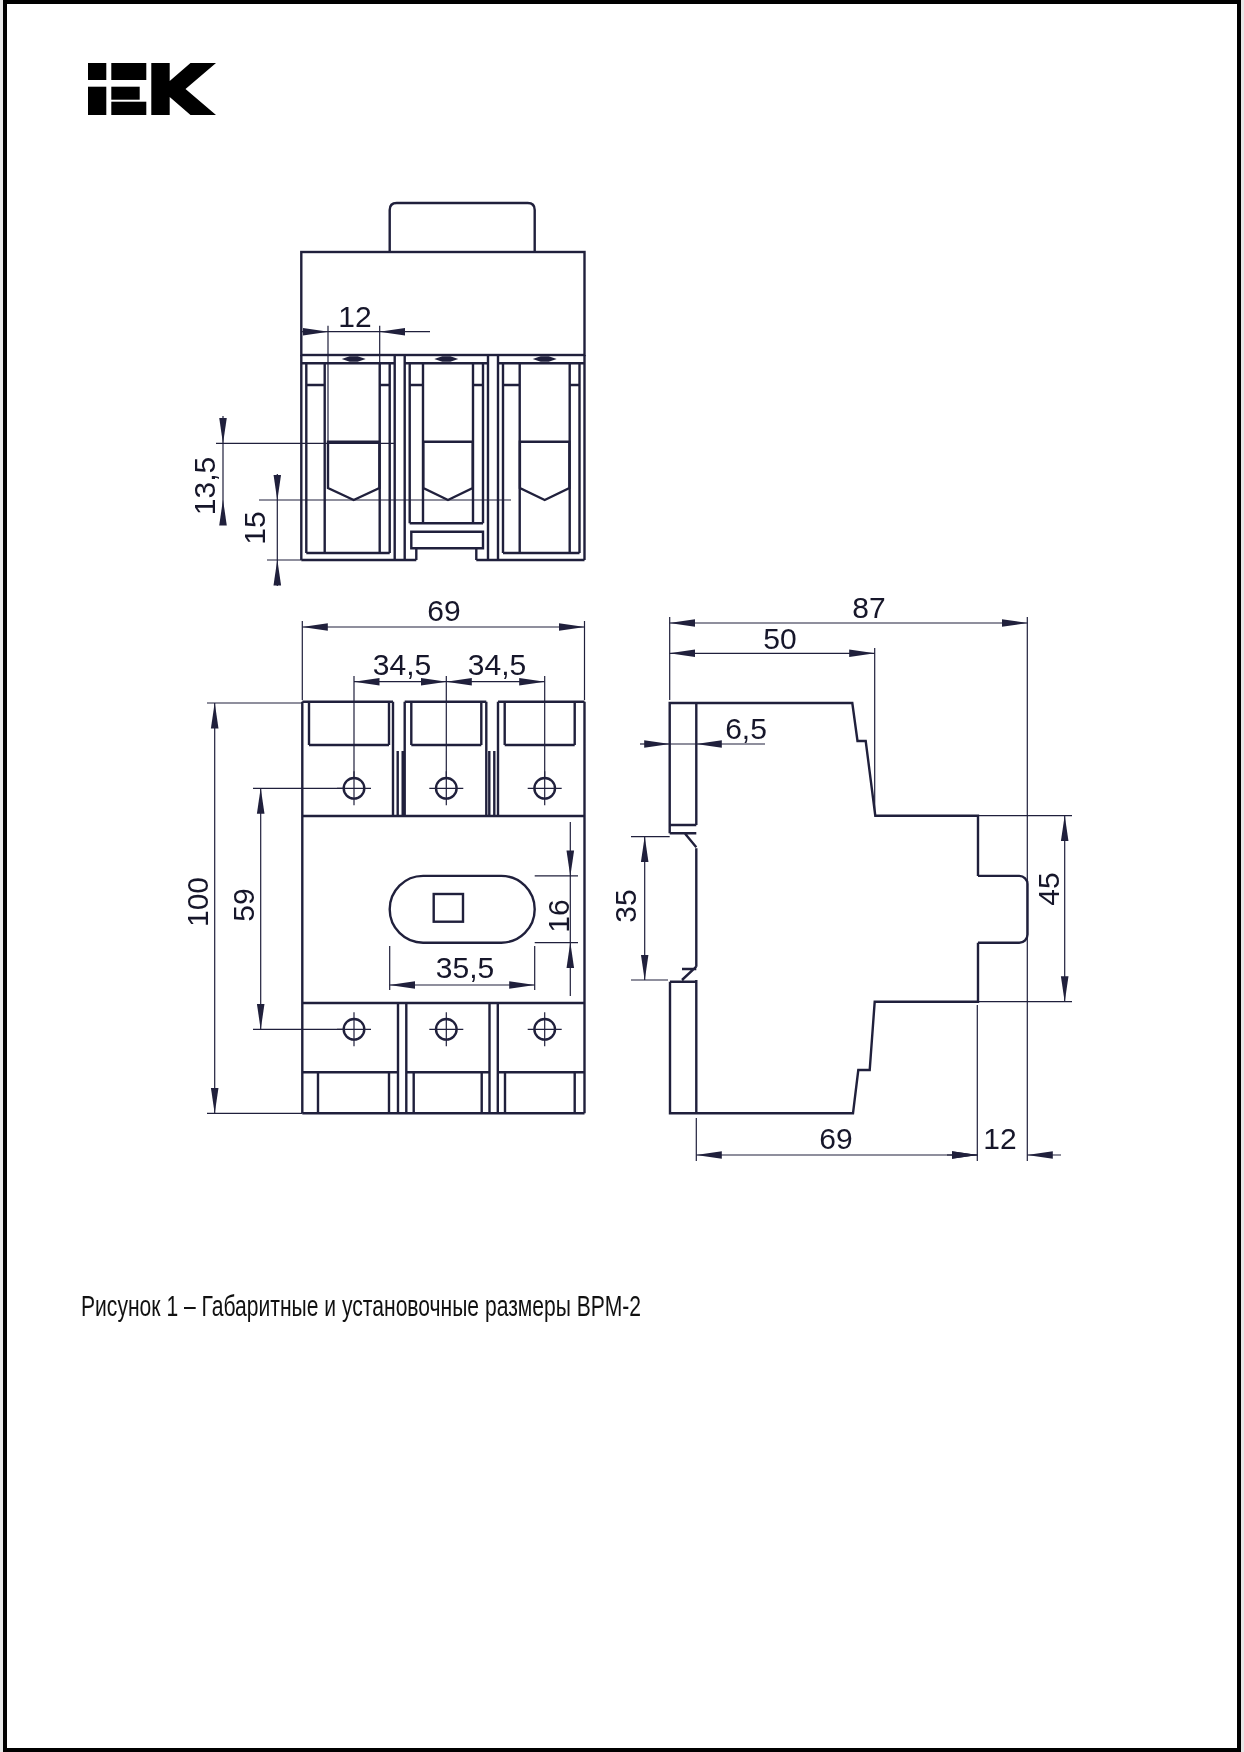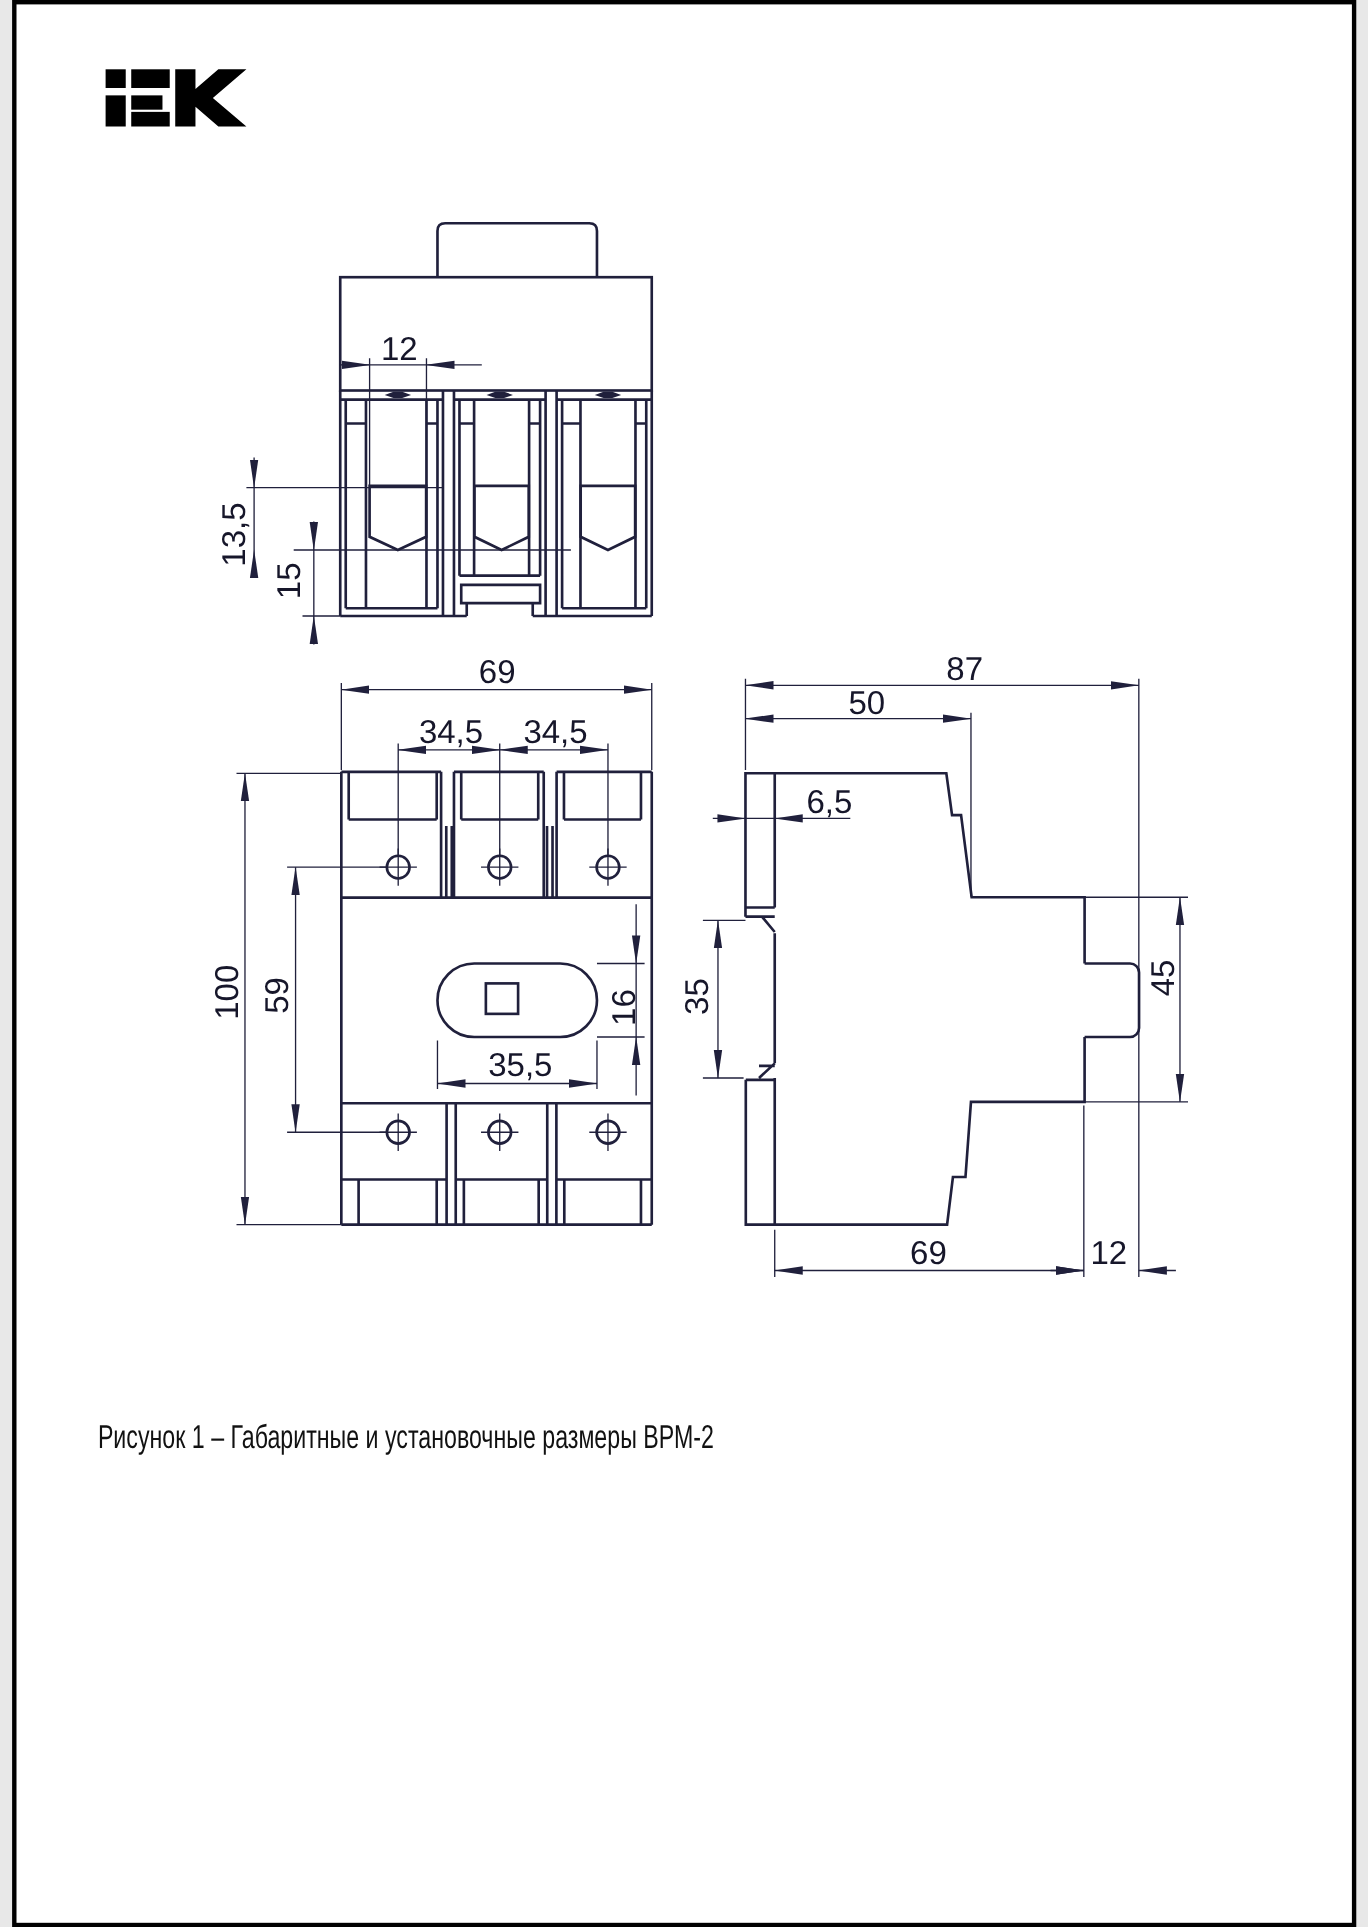"12" .page { padding-left: none -> 16px }
